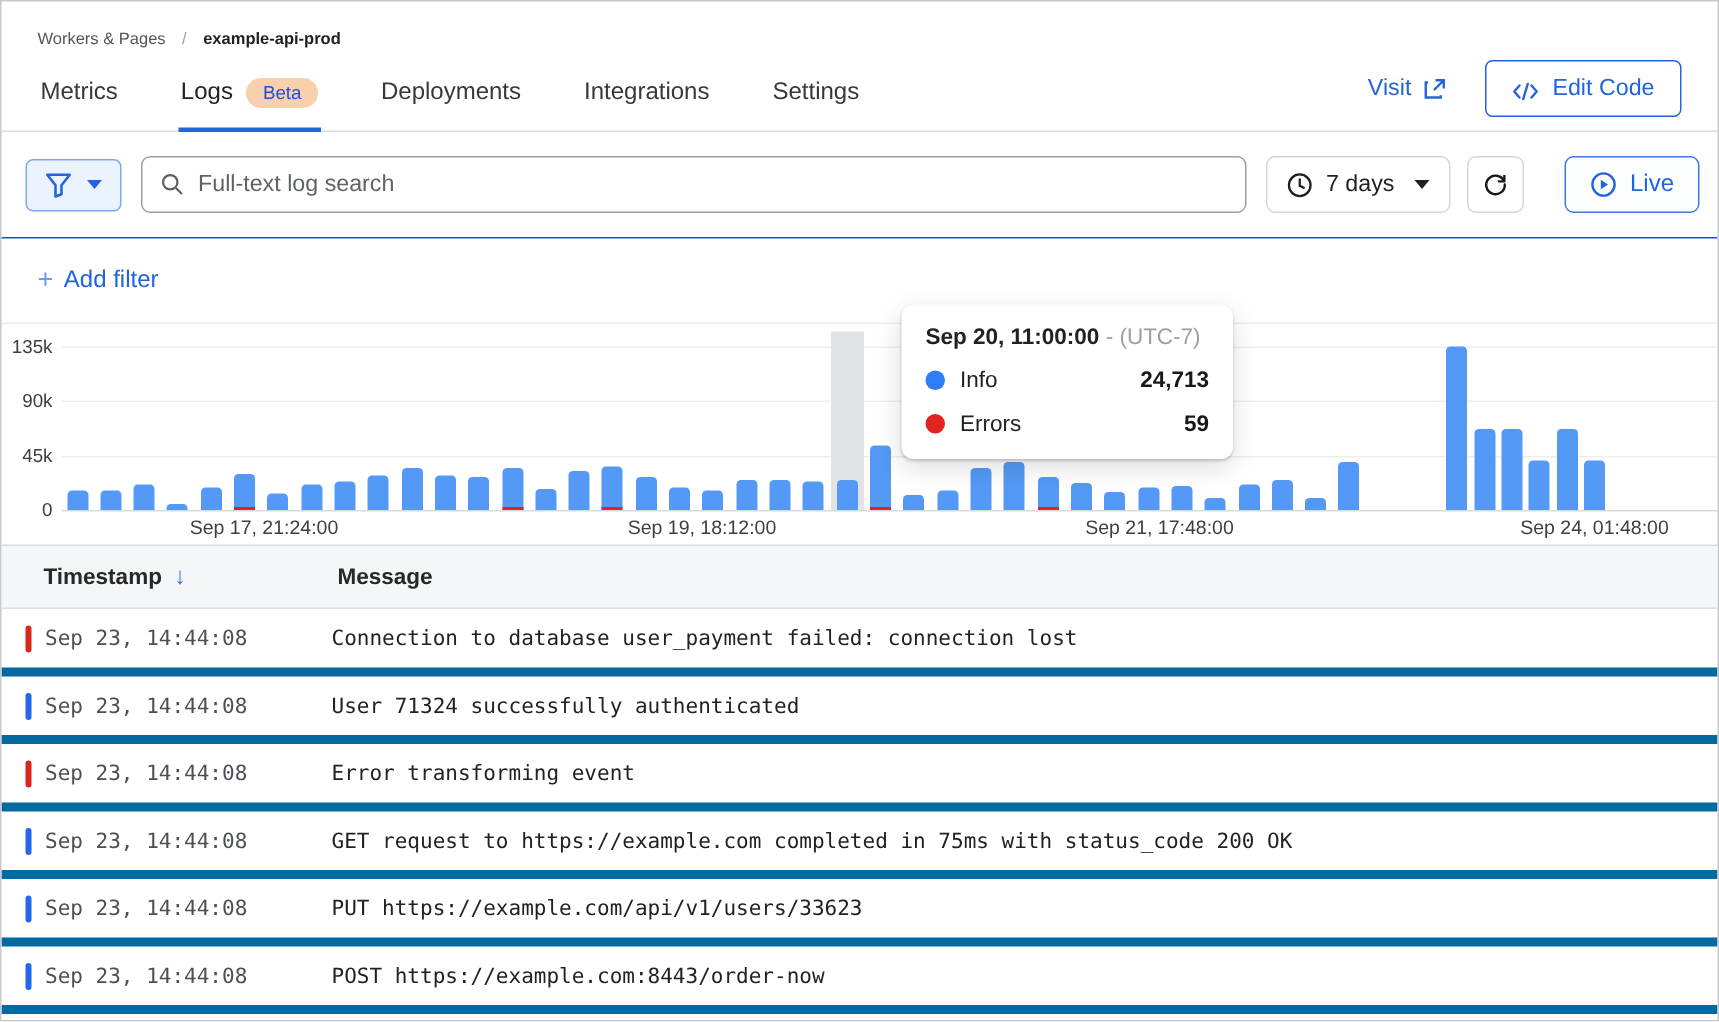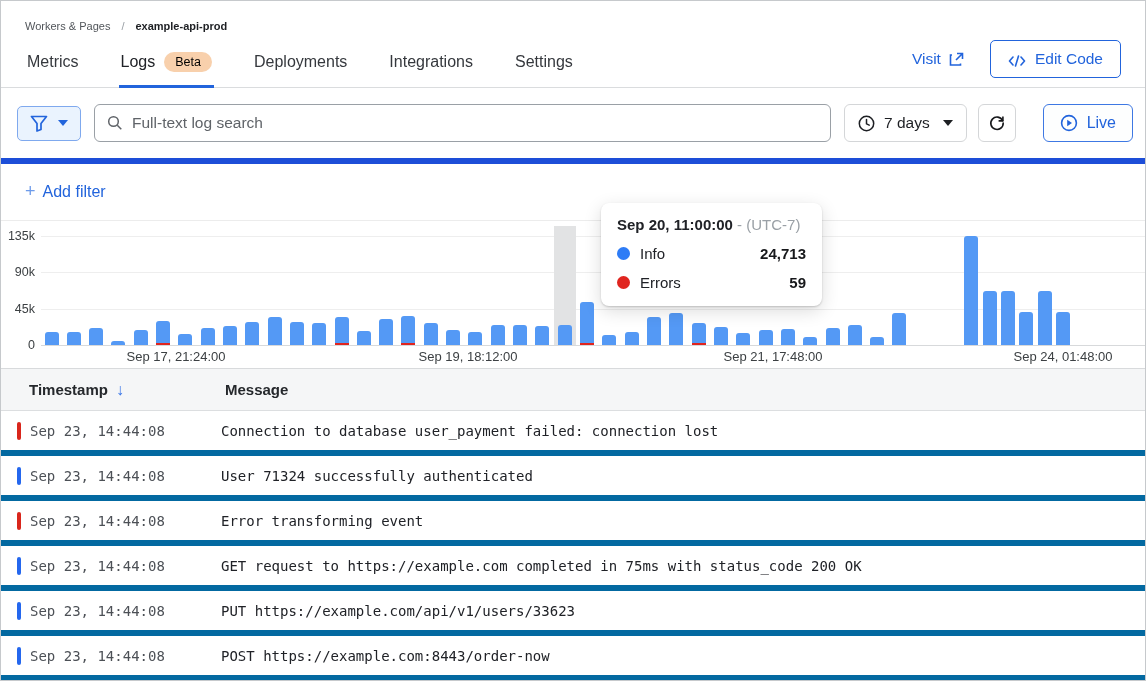"Beta" .beta-badge { color: #000000 -> #1d4ed8 }
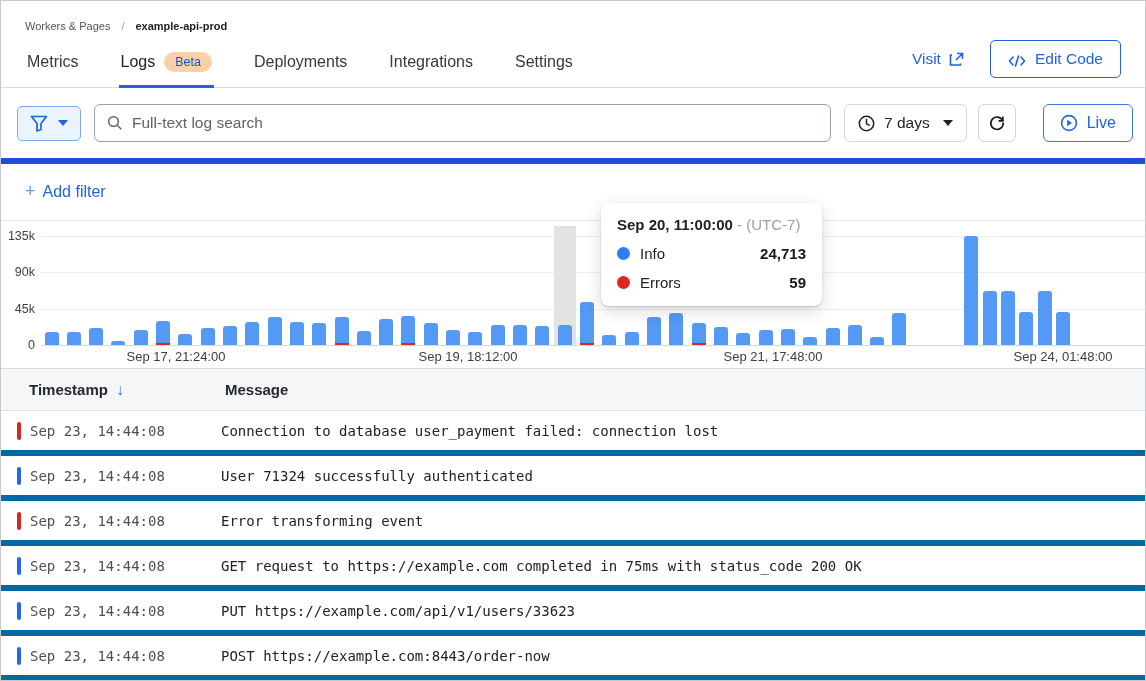"Full-text log search" .filterbar { border-bottom: 6px solid #1d4ed8 -> 1px solid #1d4ed8 }
